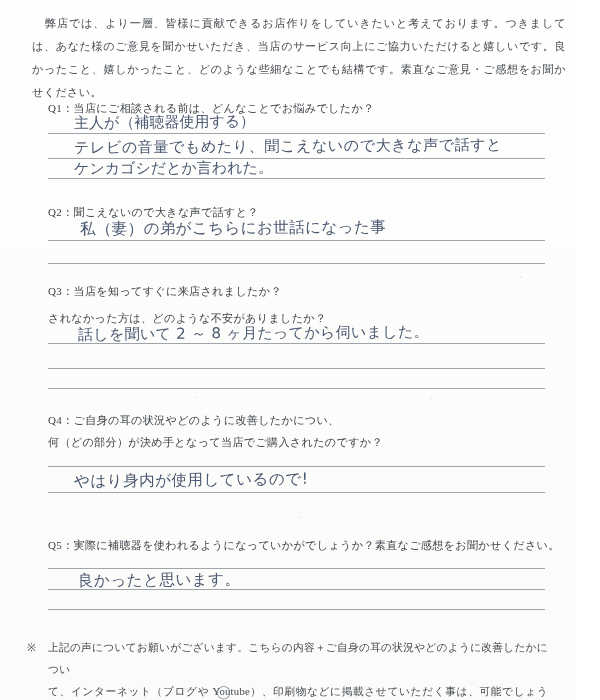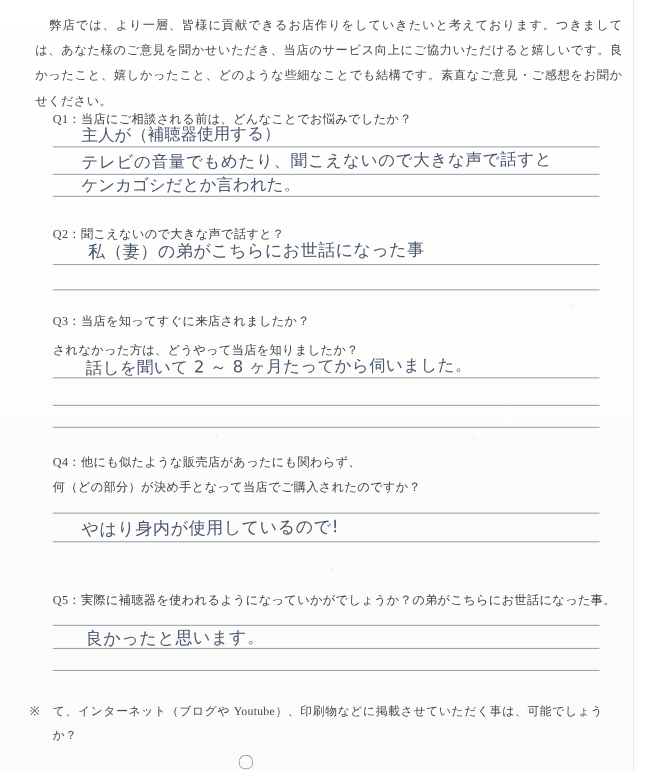"されなかった方は、どうやって当店を知りましたか？" div.qtext { text: うやって当店を知 -> のような不安があ }
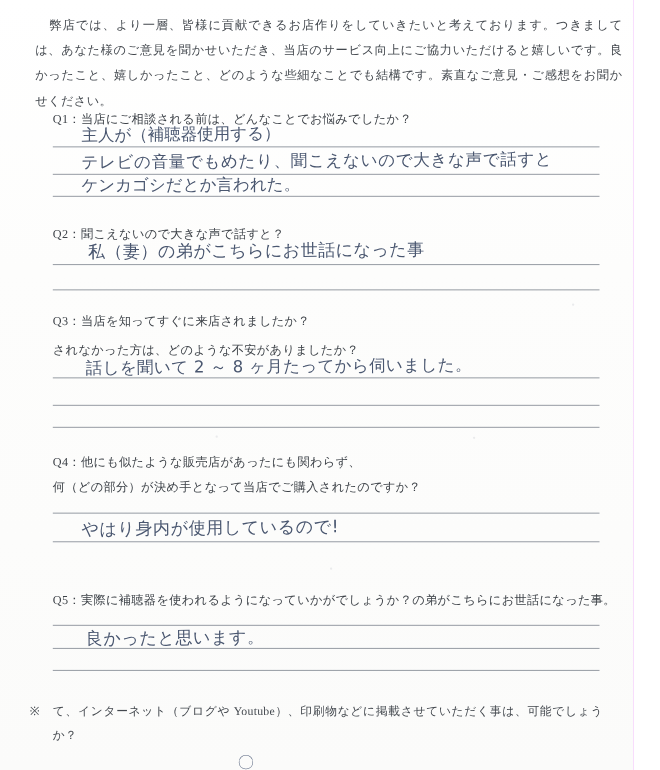"他にも似たような販売店があったにも関わらず、" span { text: 他にも似たような販売店があったにも関わらず -> ご自身の耳の状況やどのように改善したかについ }
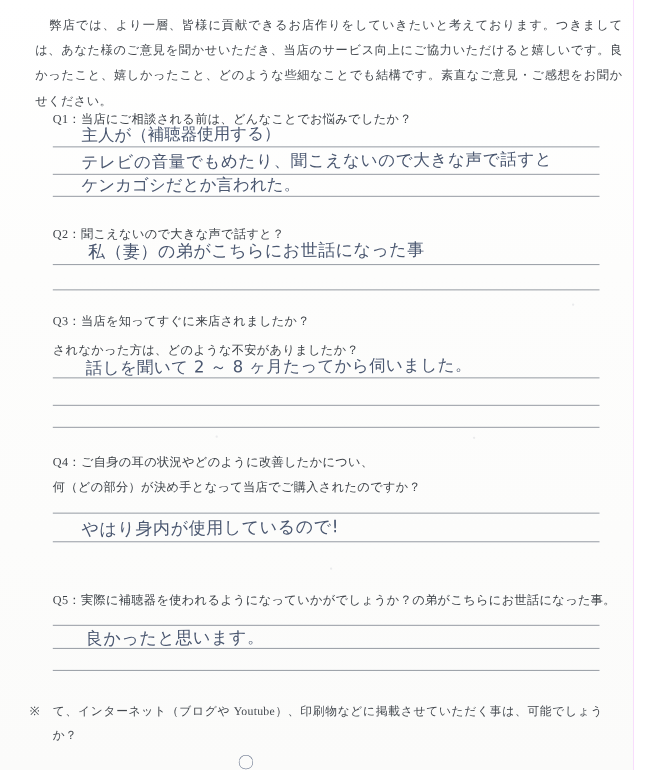"実際に補聴器を使われるようになっていかがでしょうか？の弟がこちらにお世話になった" span { text: の弟がこちらにお世話になった事 -> 素直なご感想をお聞かせください }
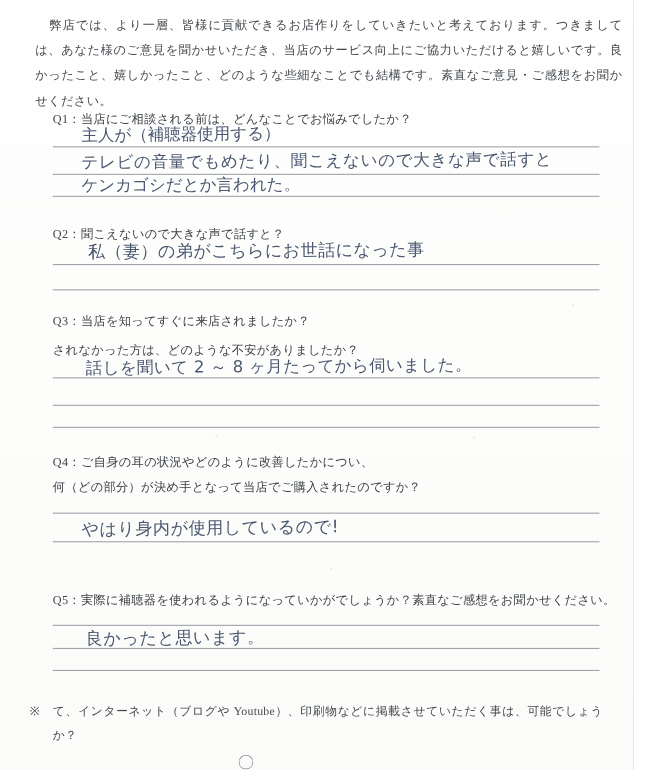"上記の声についてお願いがございます。こちらの内容＋ご自身の耳の状況やどのように改" div { html: none -> <div>上記の声についてお願いがございます。こちらの内容＋ご自身の耳の状況やどのように改善したかについ</div> }
